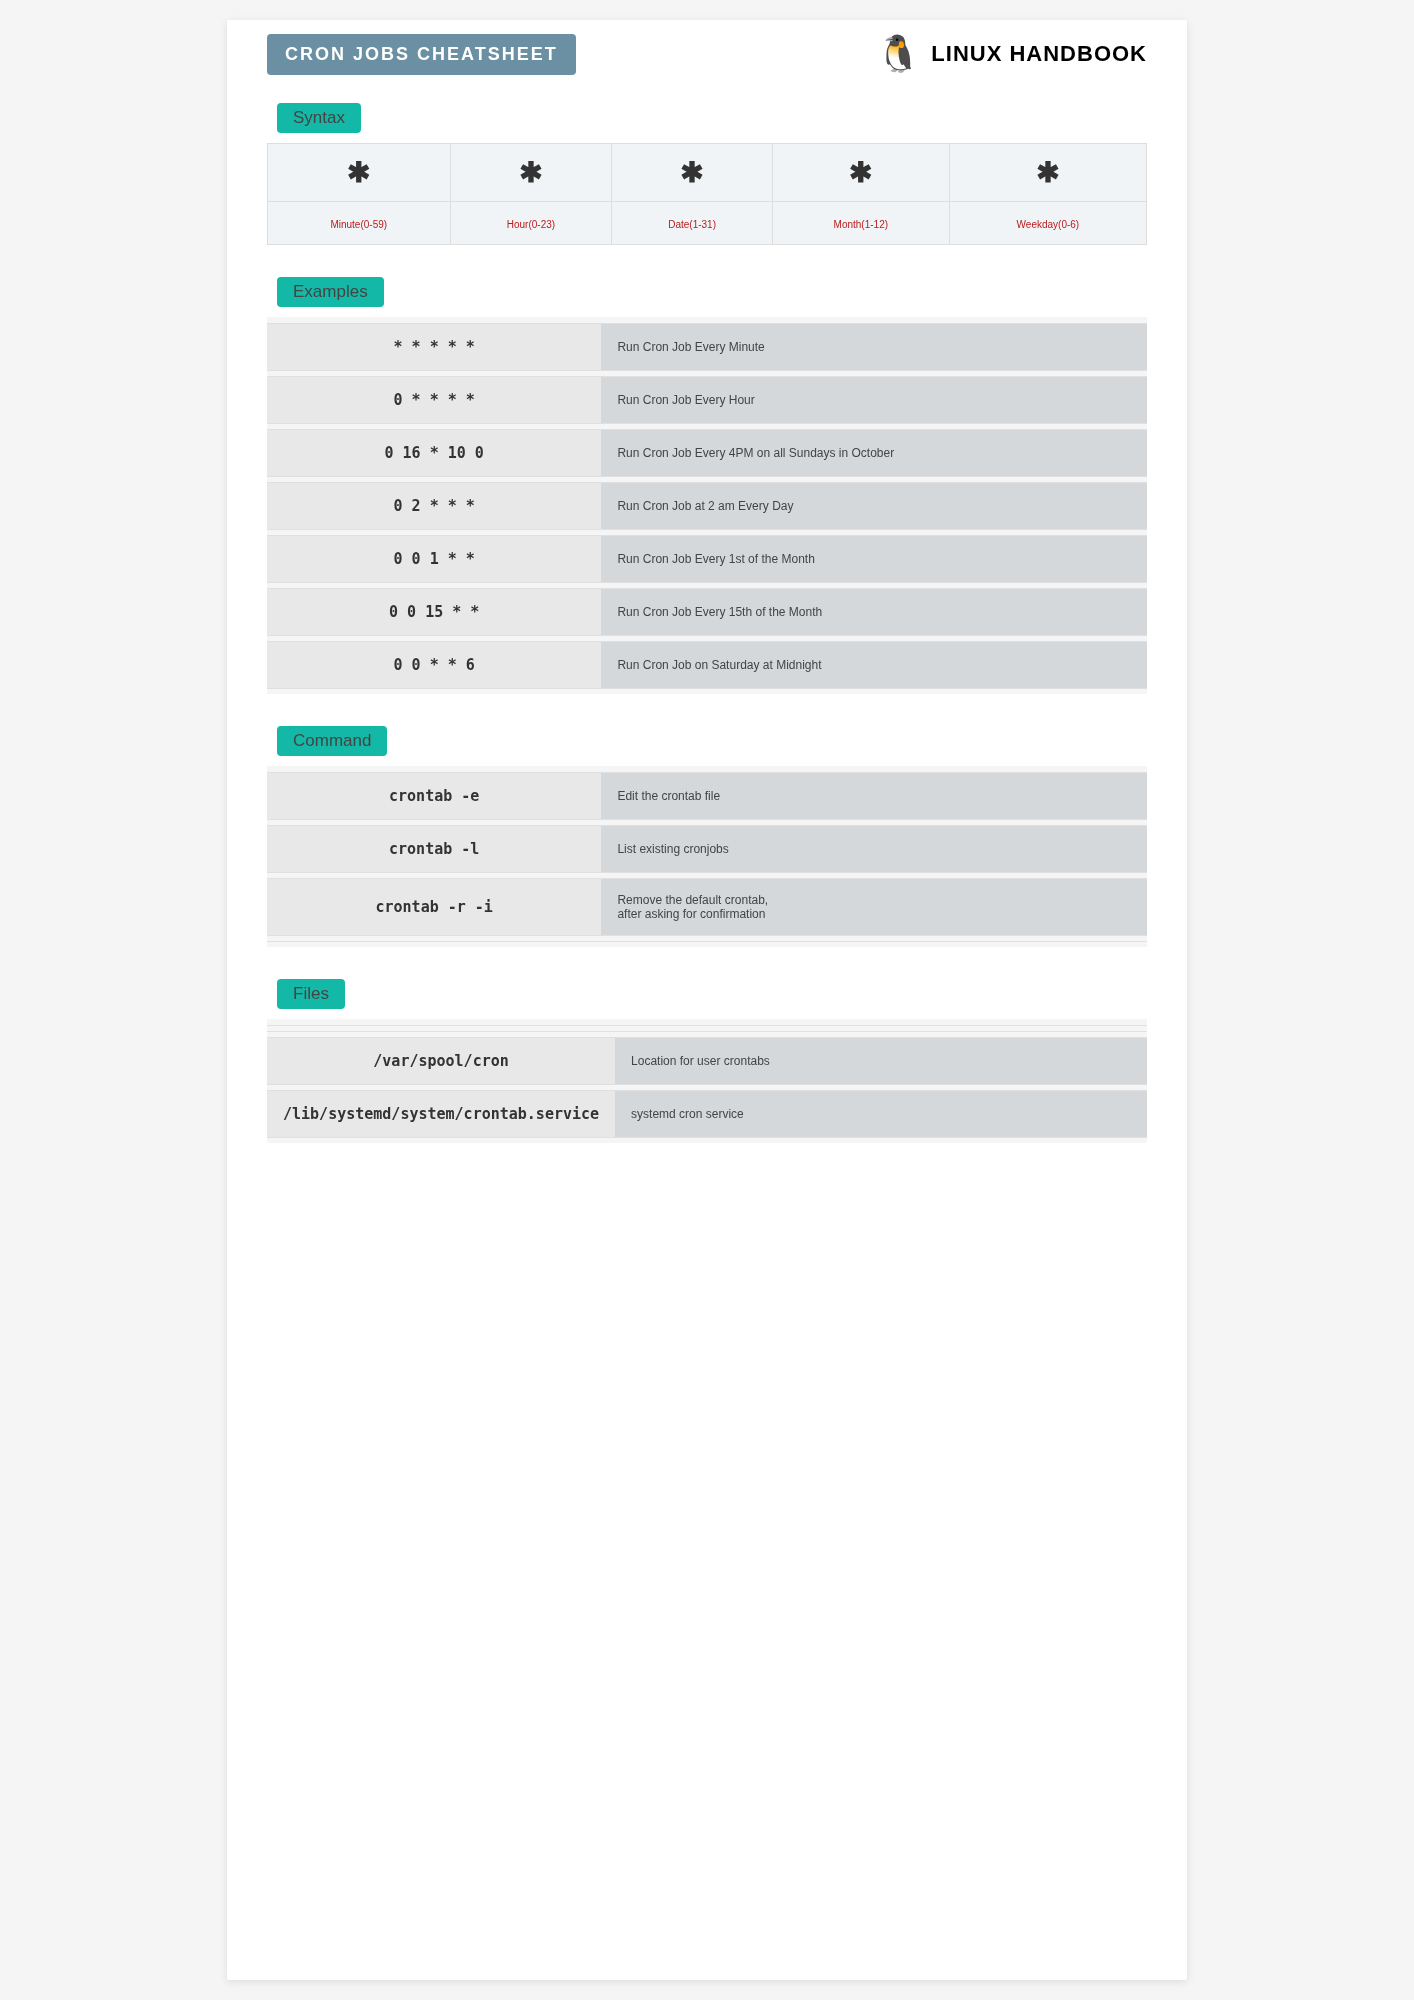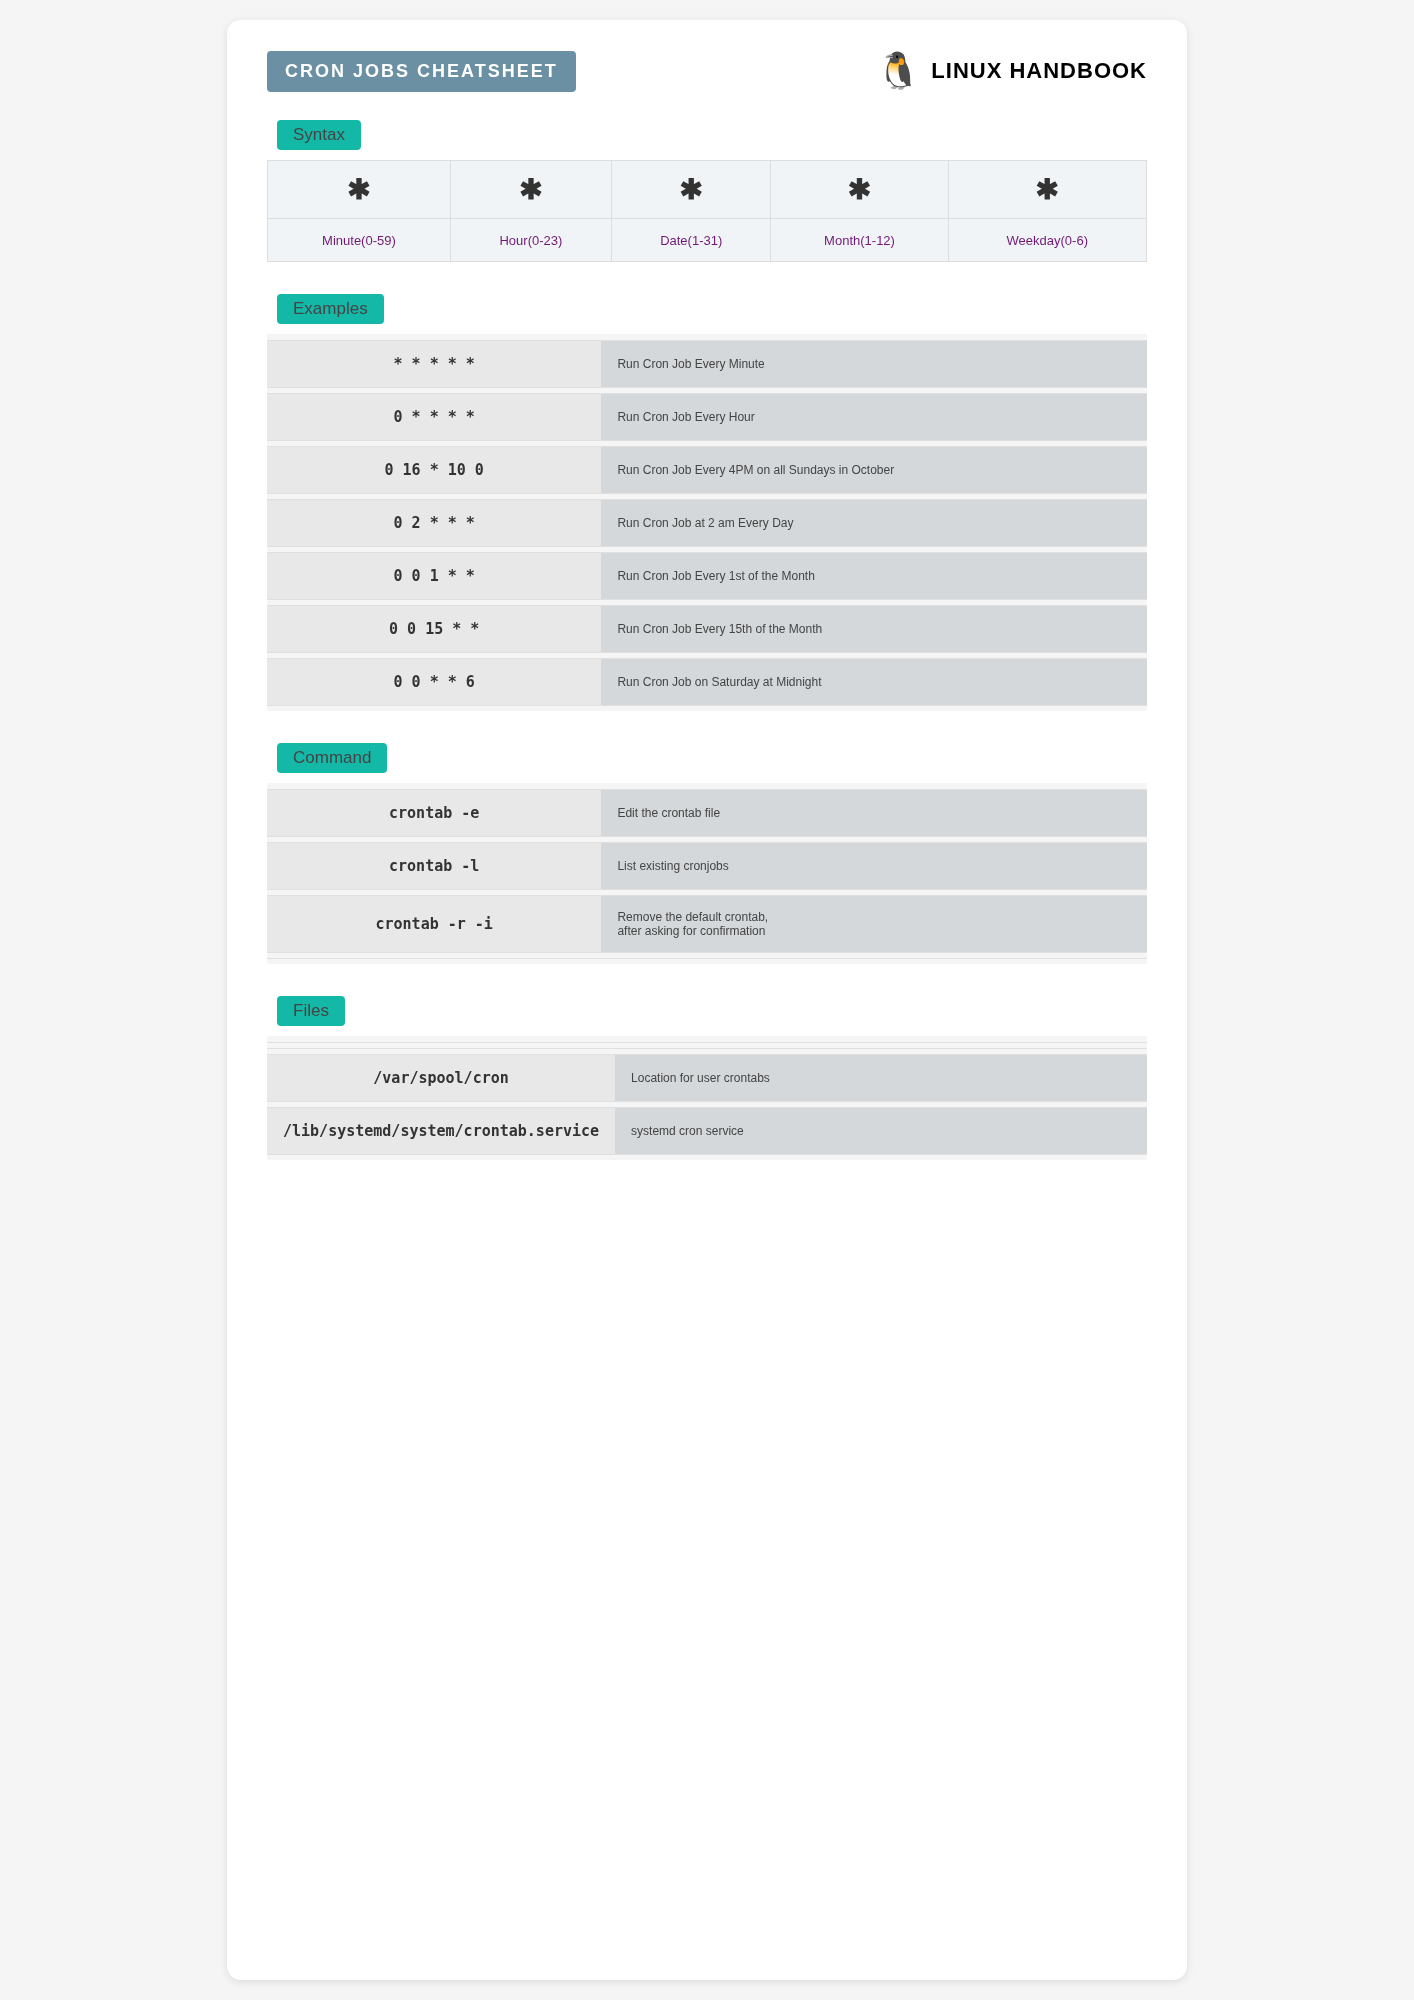"CRON JOBS CHEATSHEET" .page { border-radius: 14px -> 2px; padding: 30px 40px 50px 40px -> 13px 40px 50px 40px }
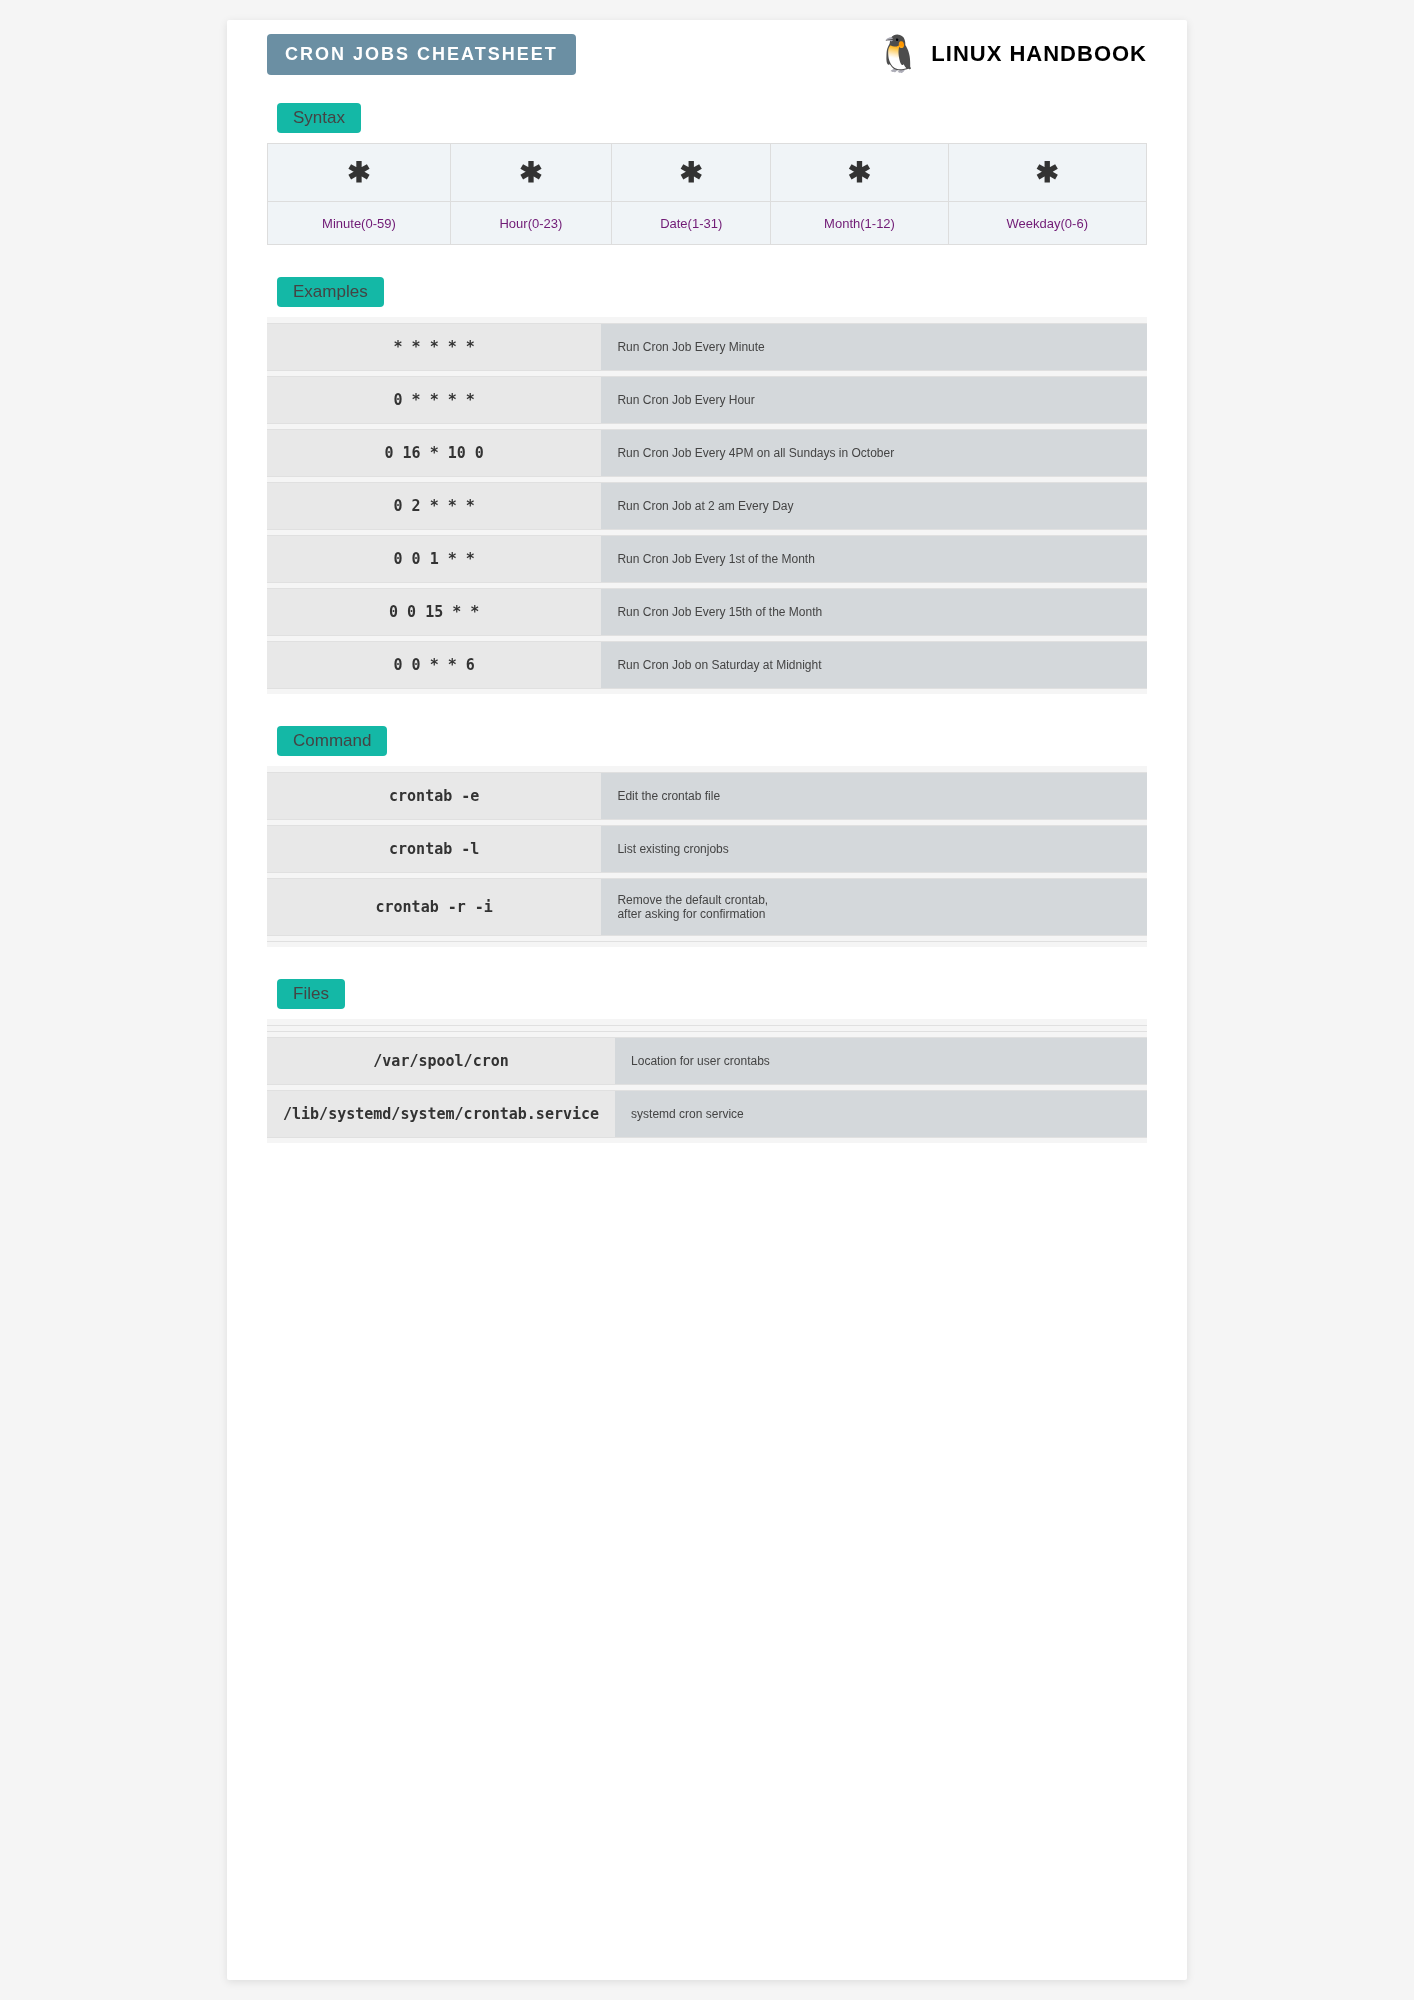"Minute(0-59)" .syntax-label { color: #701a75 -> #b91c1c; font-size: 13px -> 10px }
